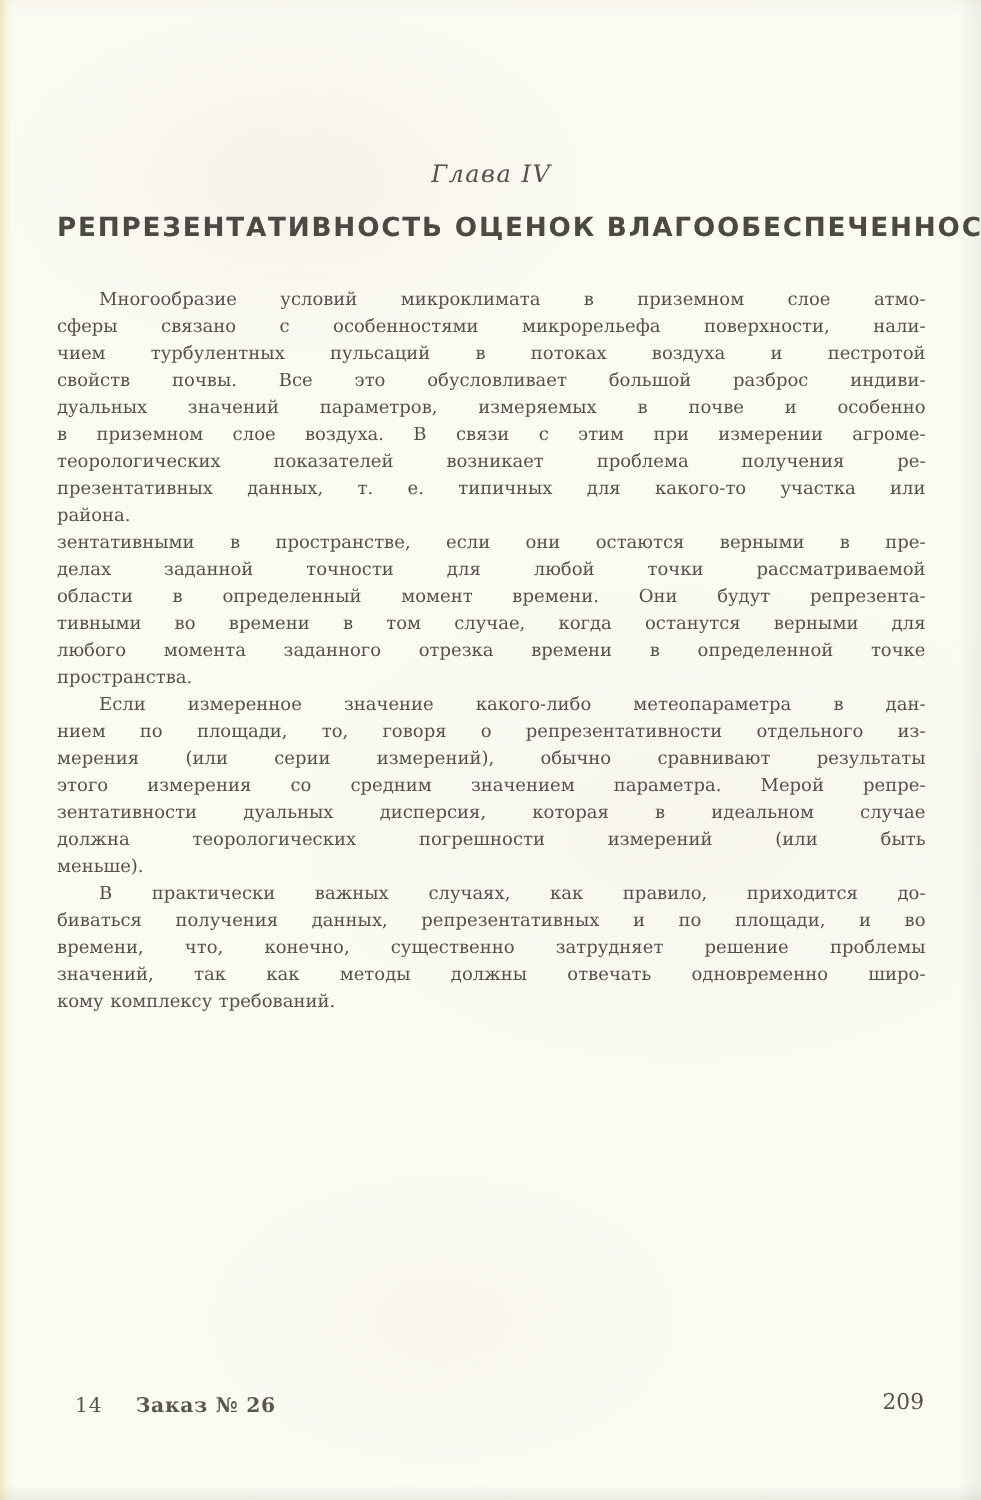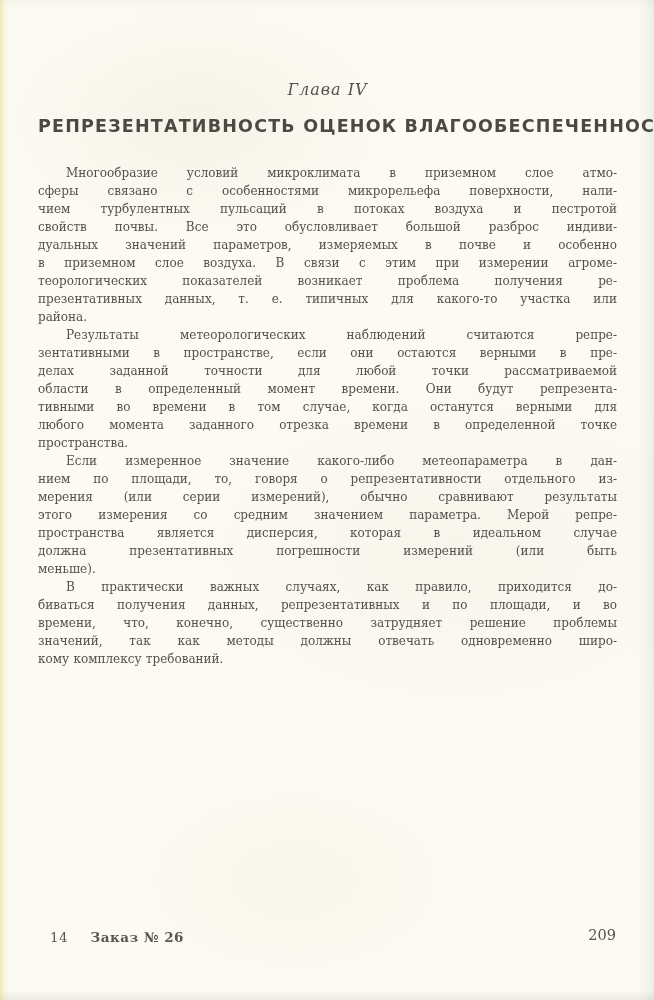"Глава IV" .chapter-label { margin-top: 80px -> 106px }
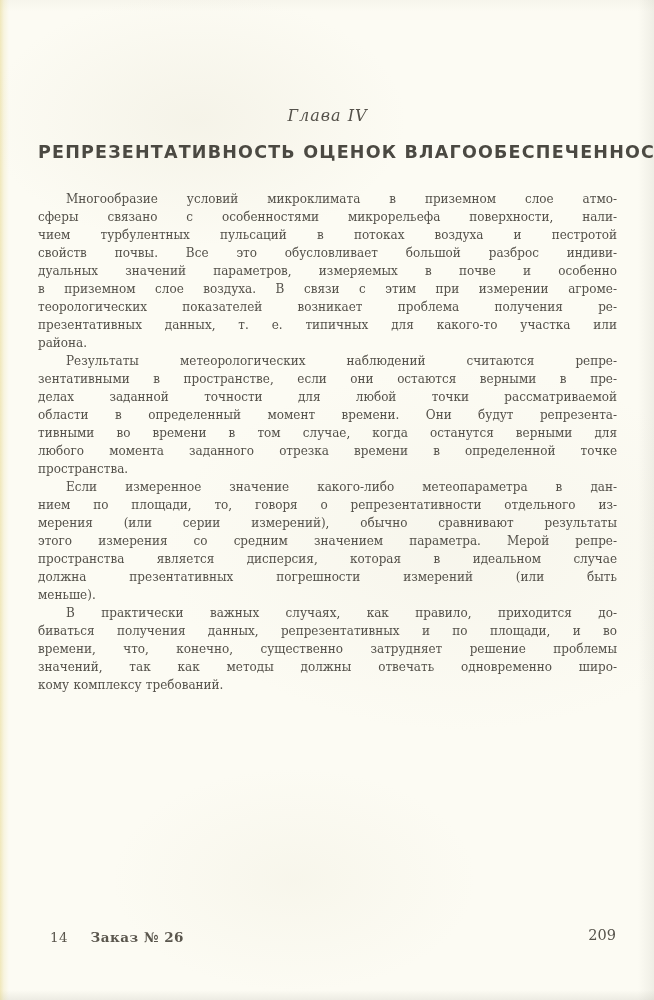"Результаты метеорологических наблюдений" div.line { html: <div>Результаты метеорологических наблюдений считаются репре-</div> -> none }
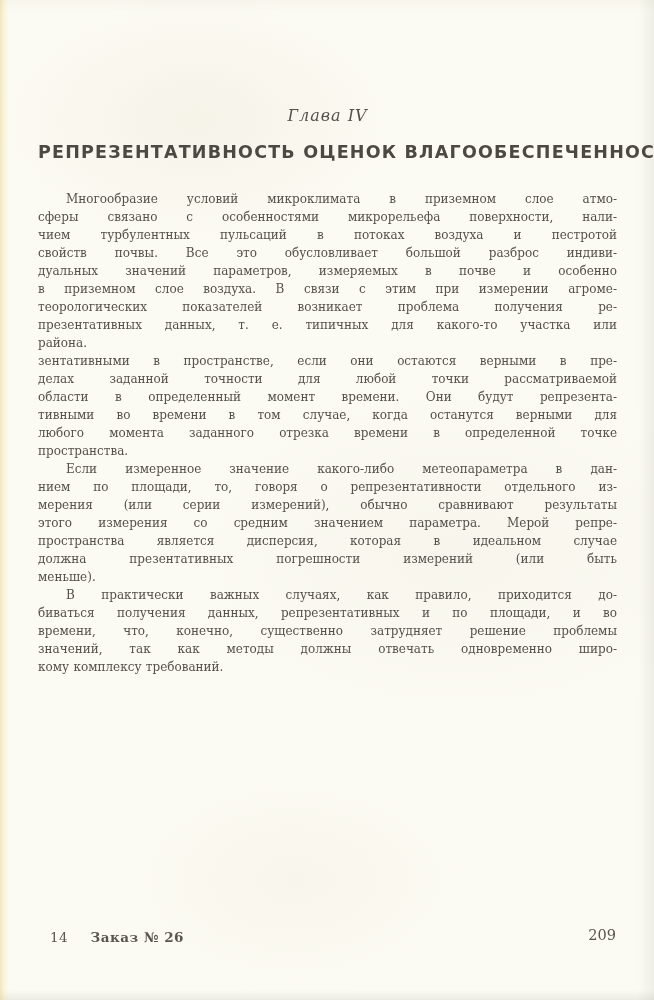"пространства является дисперсия, которая" div.line { text: пространства является -> зентативности дуальных }
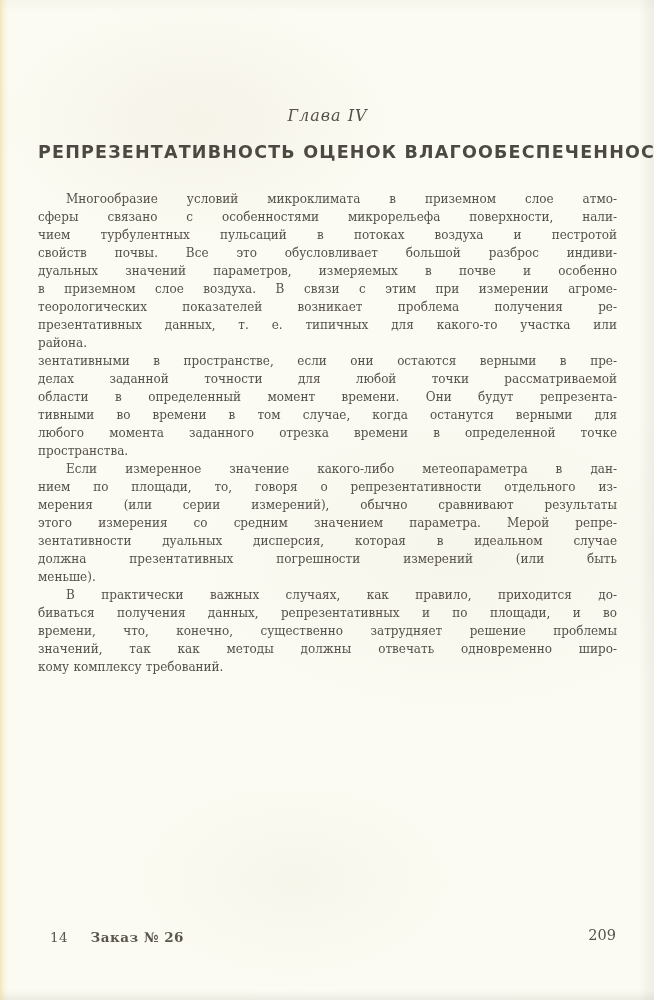"должна презентативных погрешности" div.line { text: презентативных -> теорологических }
